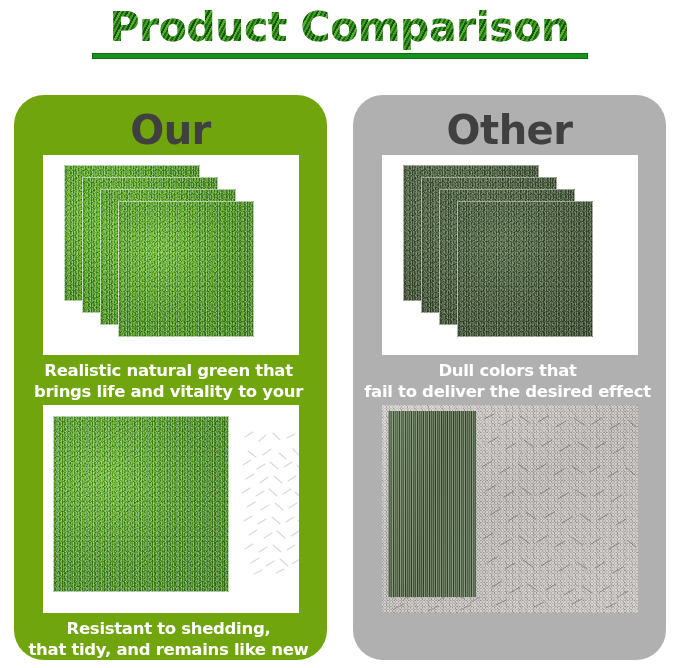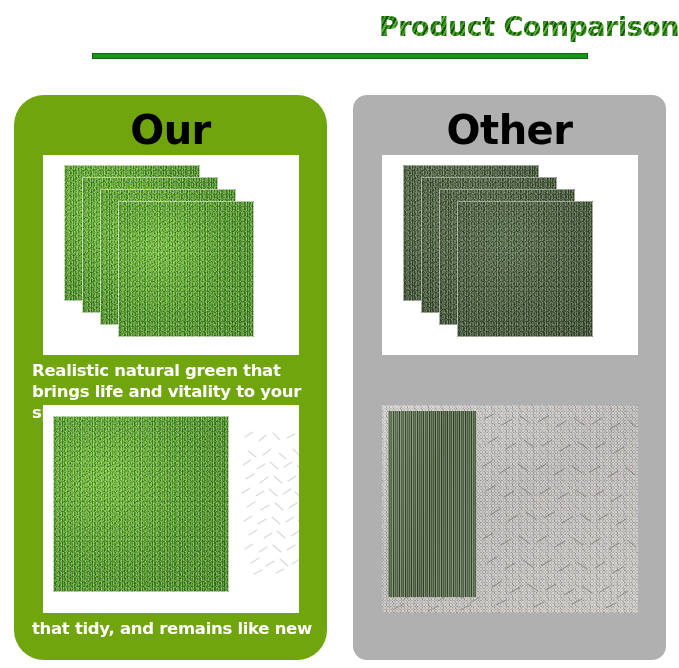"Product Comparison" .title-text { font-size: 27px -> 41px; text-align: right -> center }
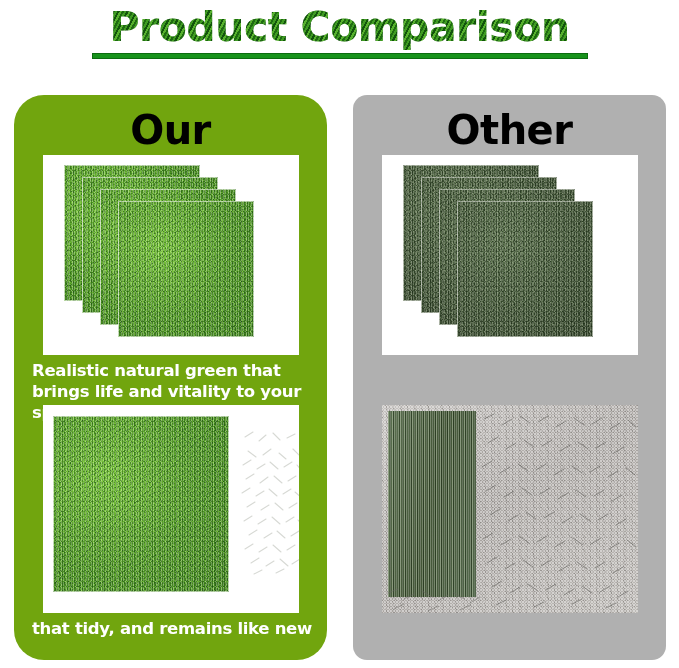"Our" .panel-heading { color: #000000 -> #404040 }
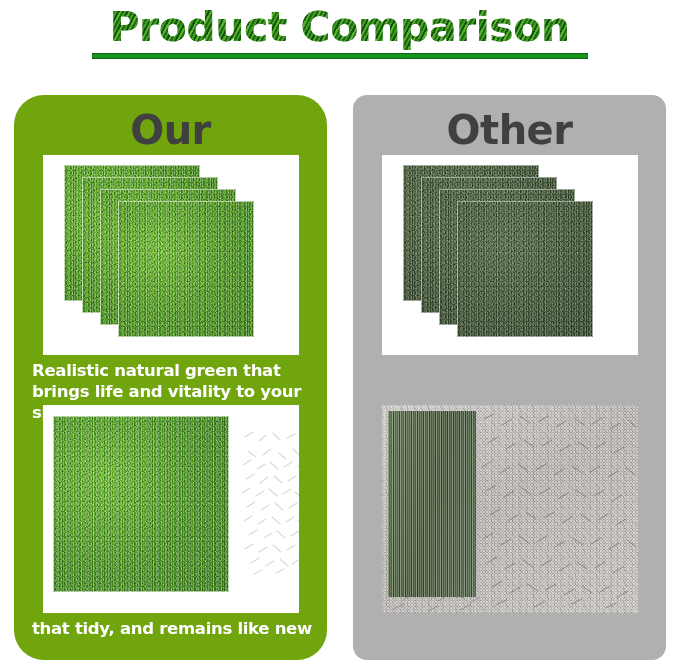"Other" .panel-other { border-radius: 14px -> none }
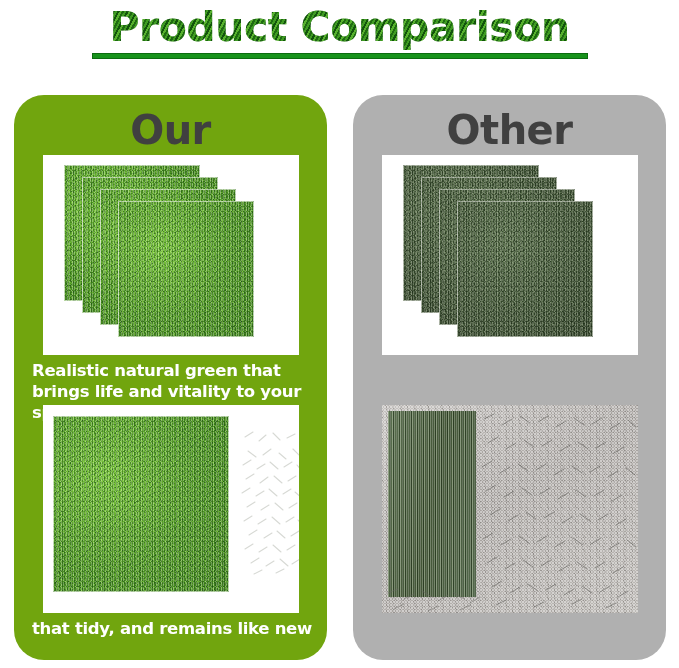"Realistic natural green that" .caption { left: 18px -> 4px; text-align: left -> center }
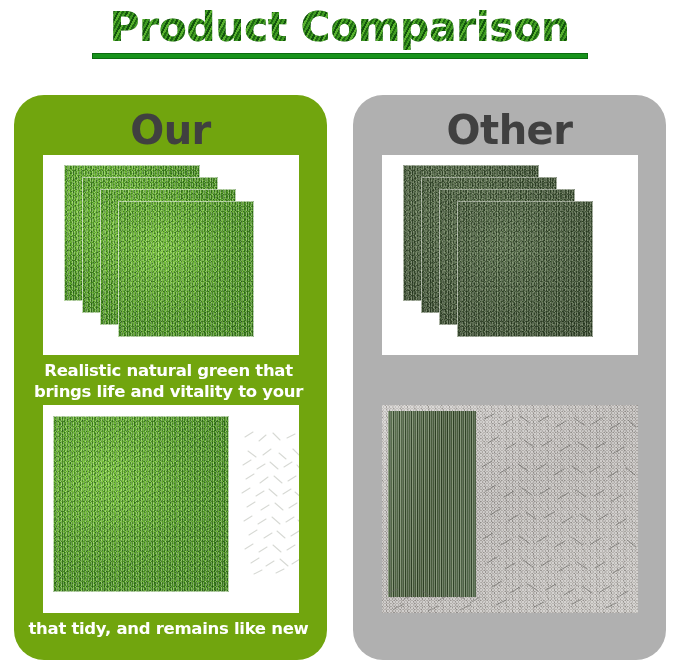"Dull colors that" div.caption { html: none -> <div> <span>Dull colors that</span> <span>fail to deliver the desired effect</span> </div> }
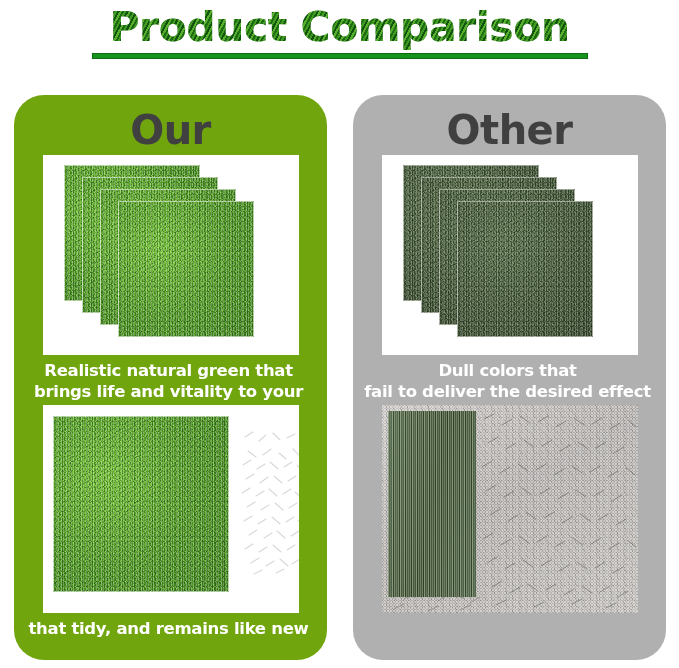"Resistant to shedding," span.ln { html: none -> <span>Resistant to shedding,</span> }
